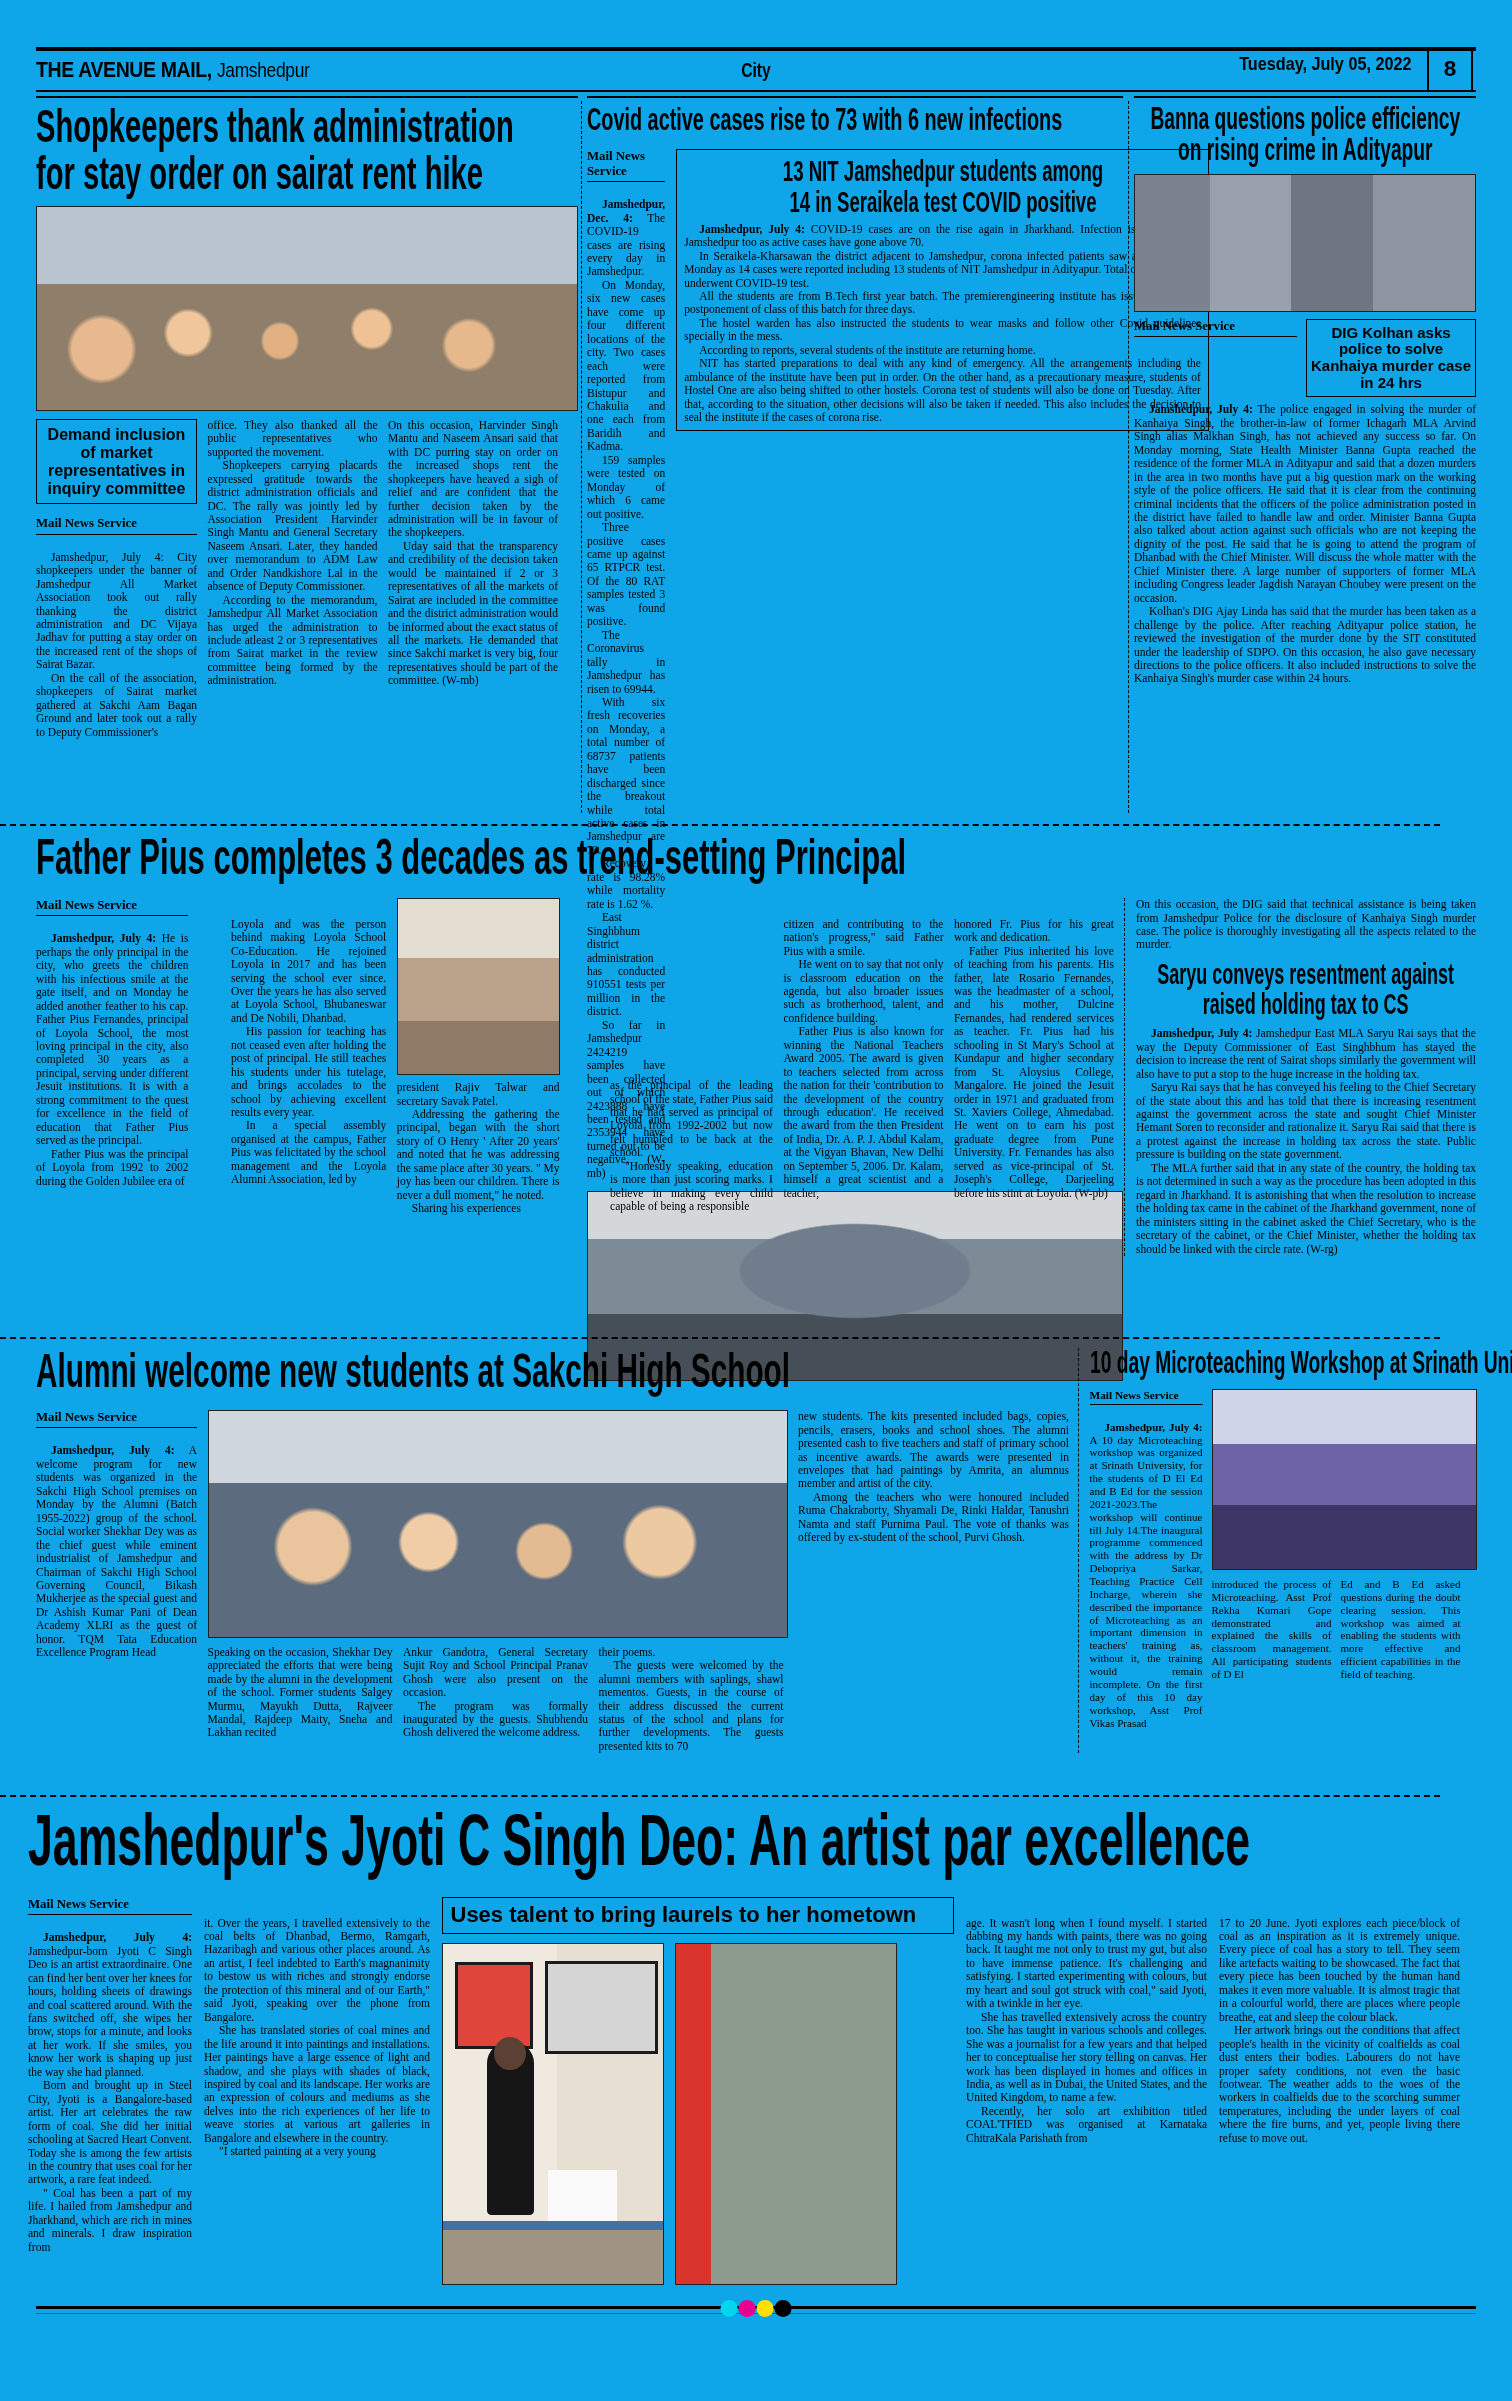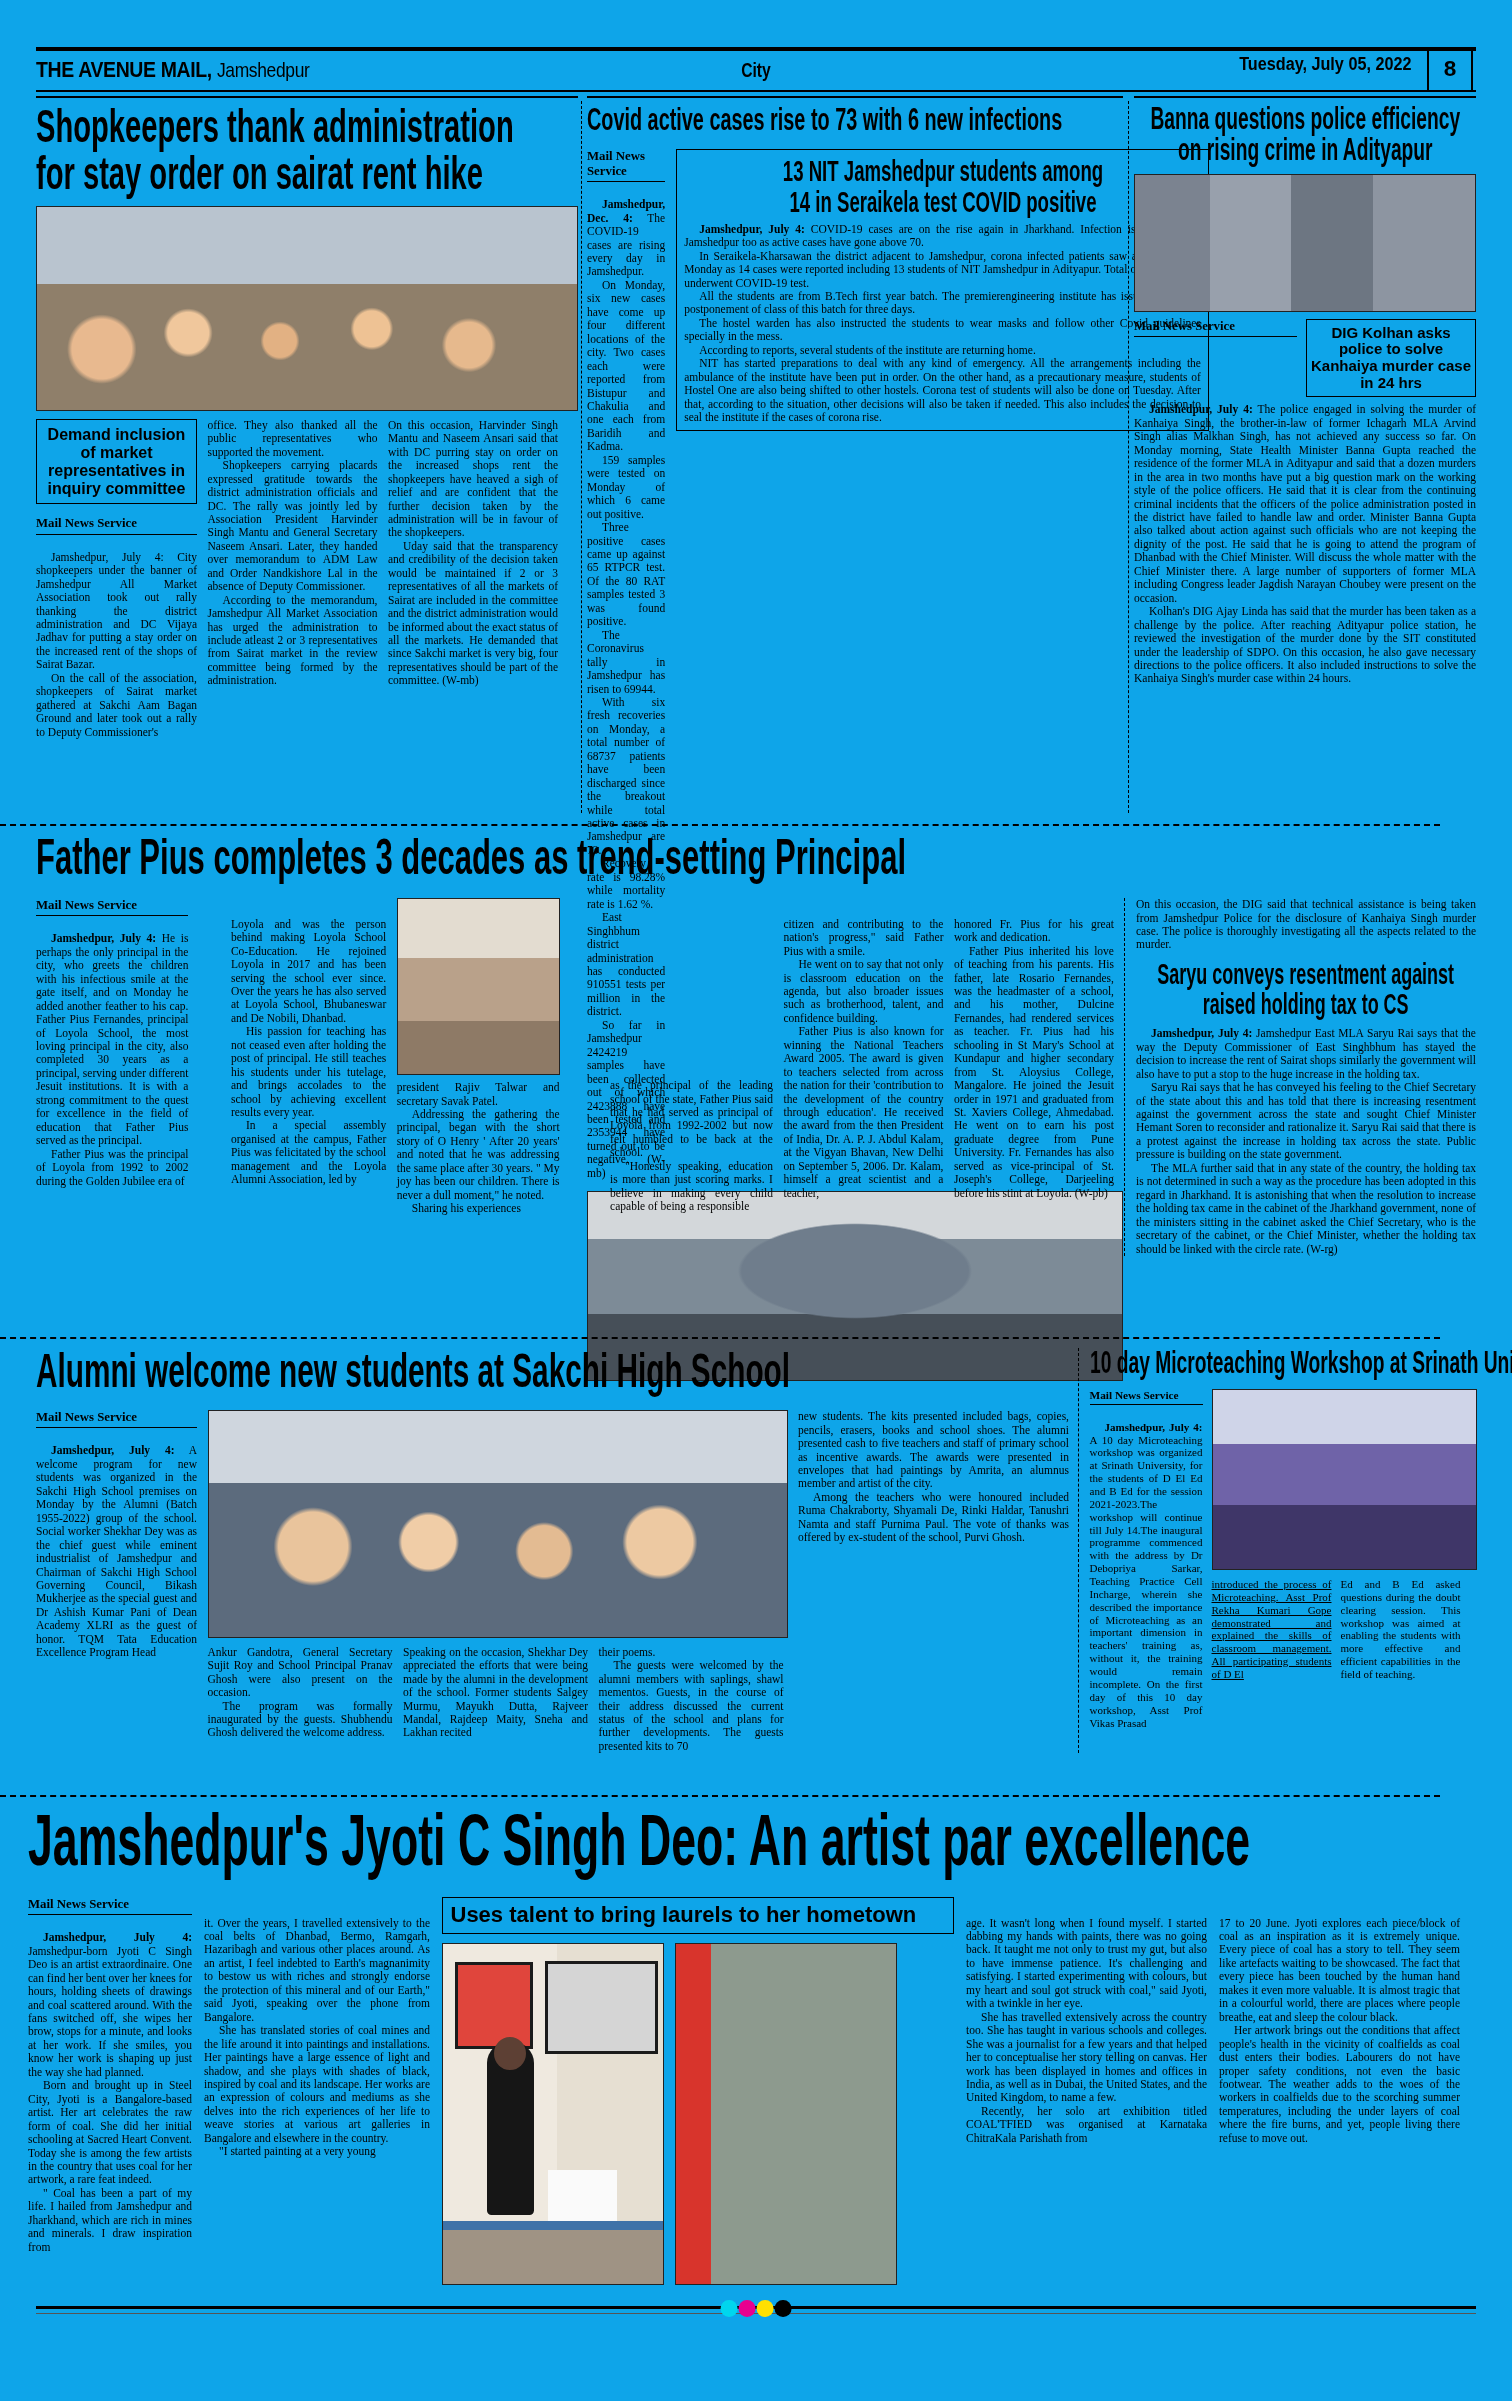"introduced the process of Microteaching." div.body { text-decoration: underline -> none }
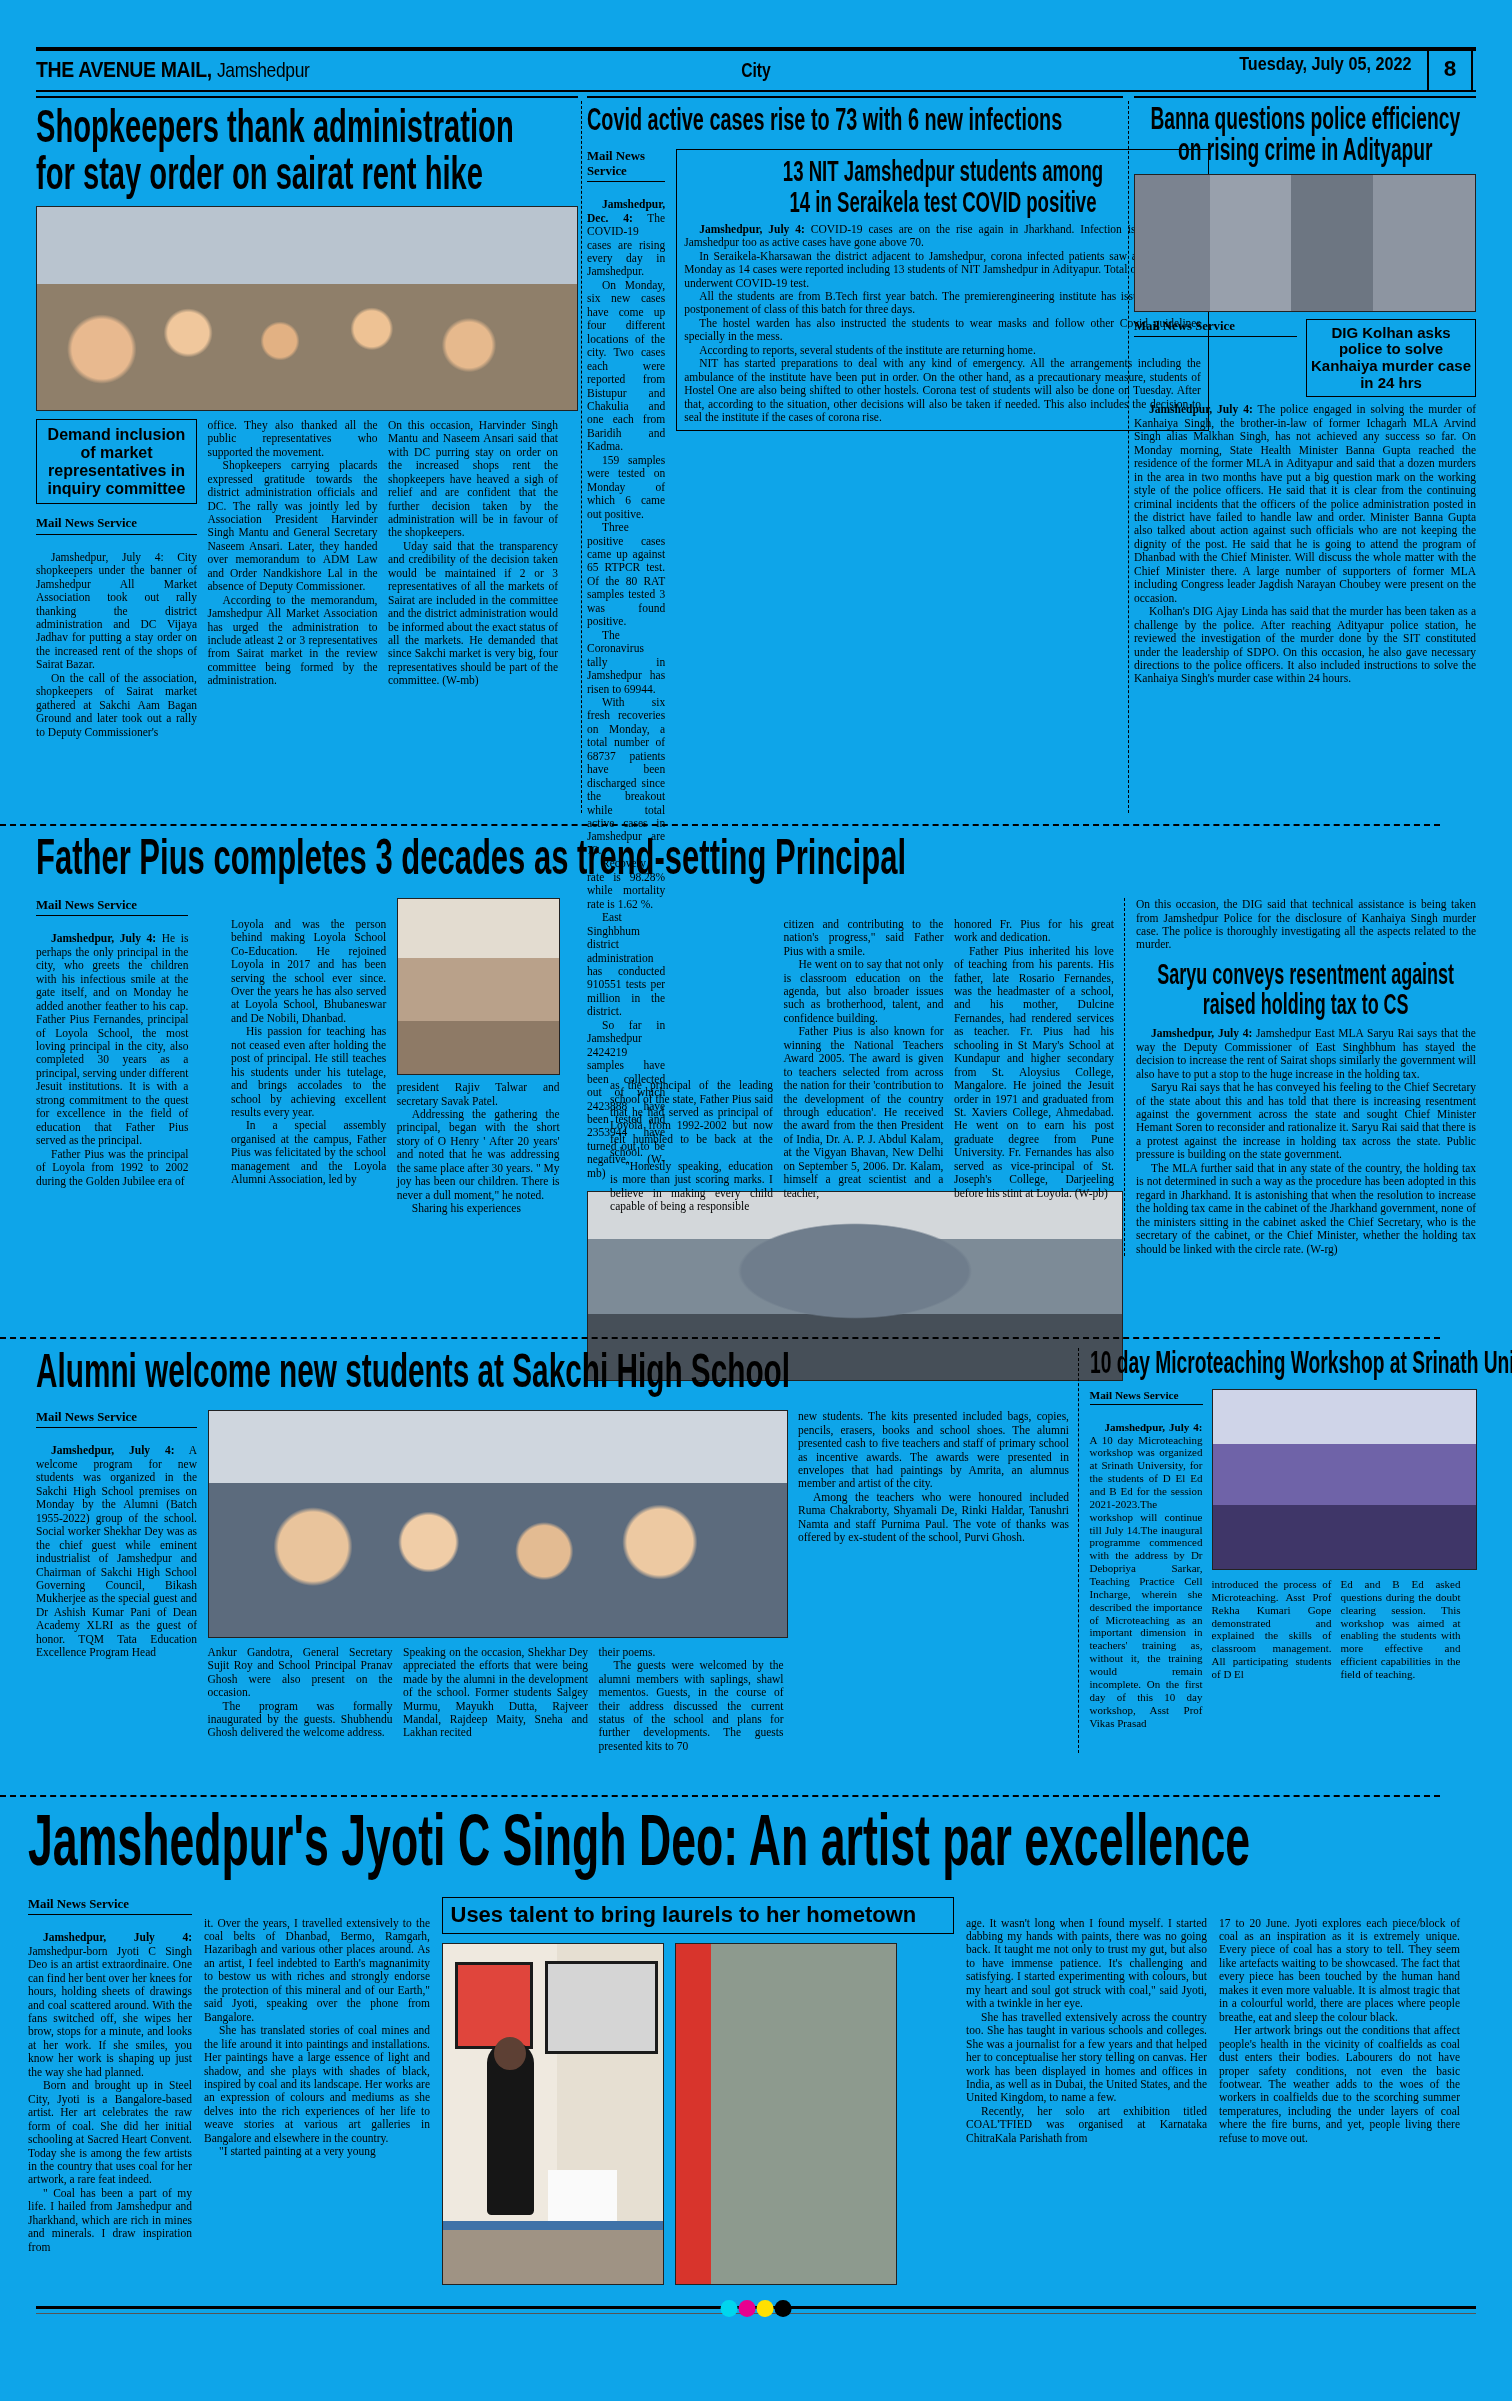"Ankur Gandotra, General Secretary Sujit" div { order: before "Speaking on the occasion, Shekhar" -> after "Speaking on the occasion, Shekhar" }
